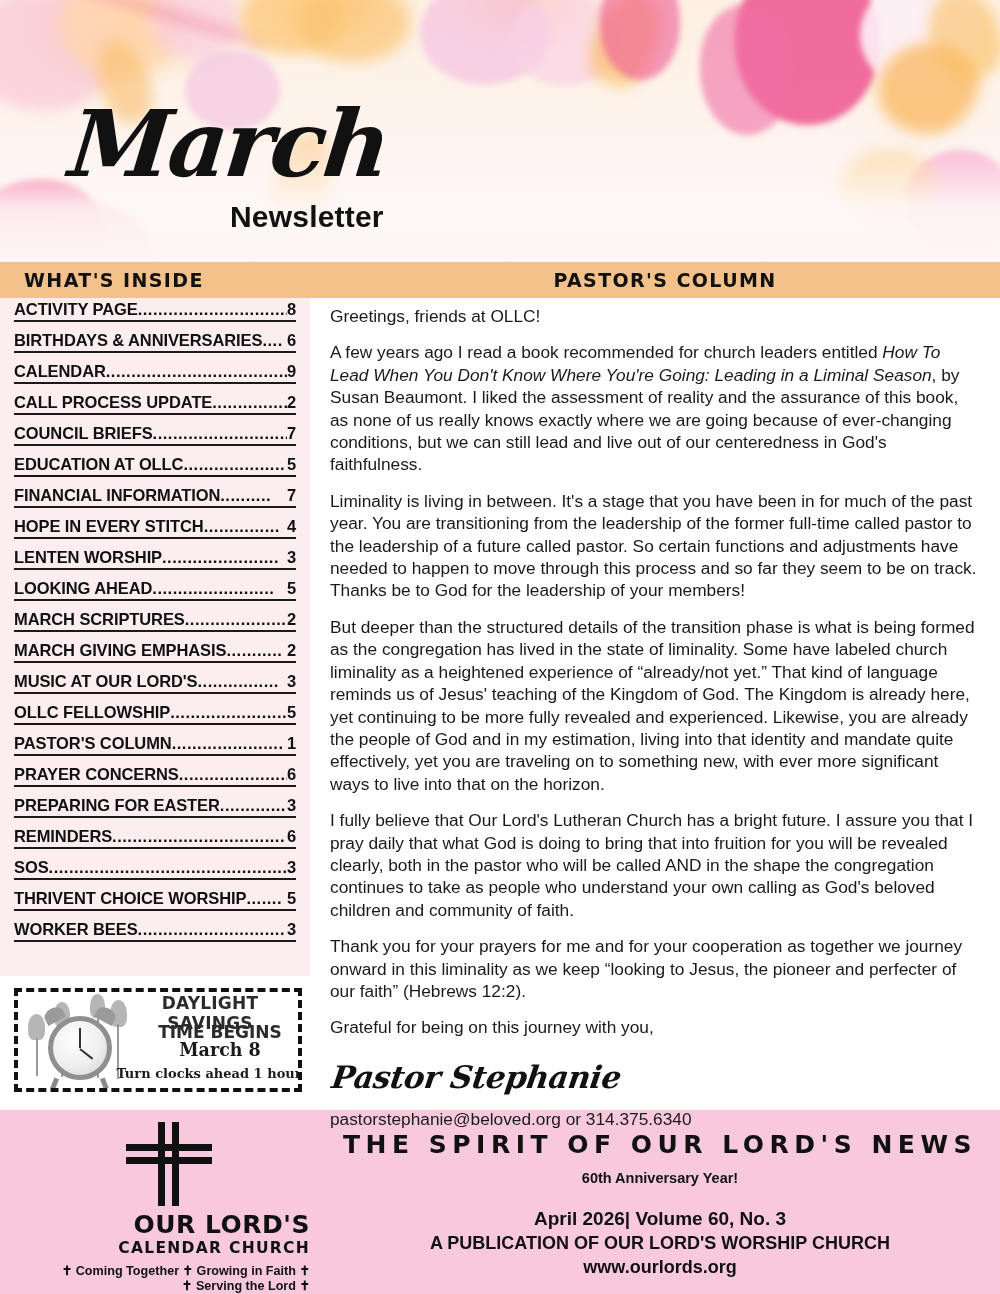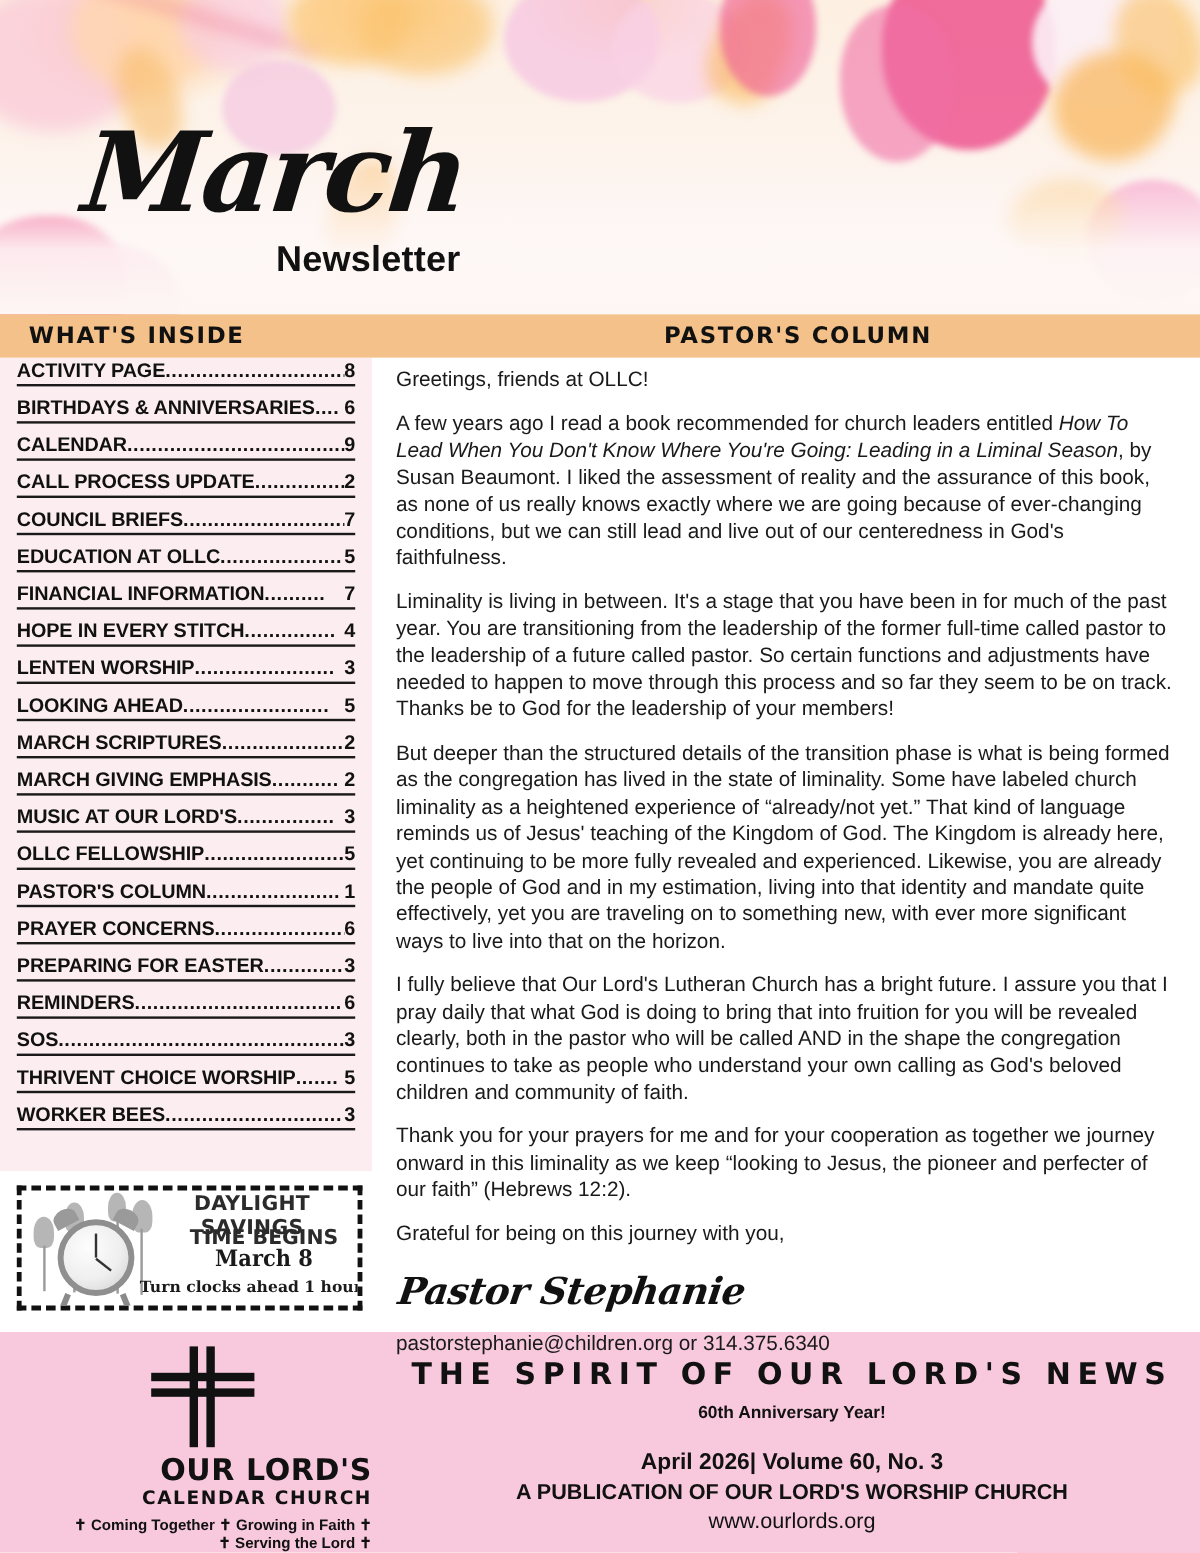"pastorstephanie@children.org or" div.contact { text: pastorstephanie@children.org -> pastorstephanie@beloved.org }
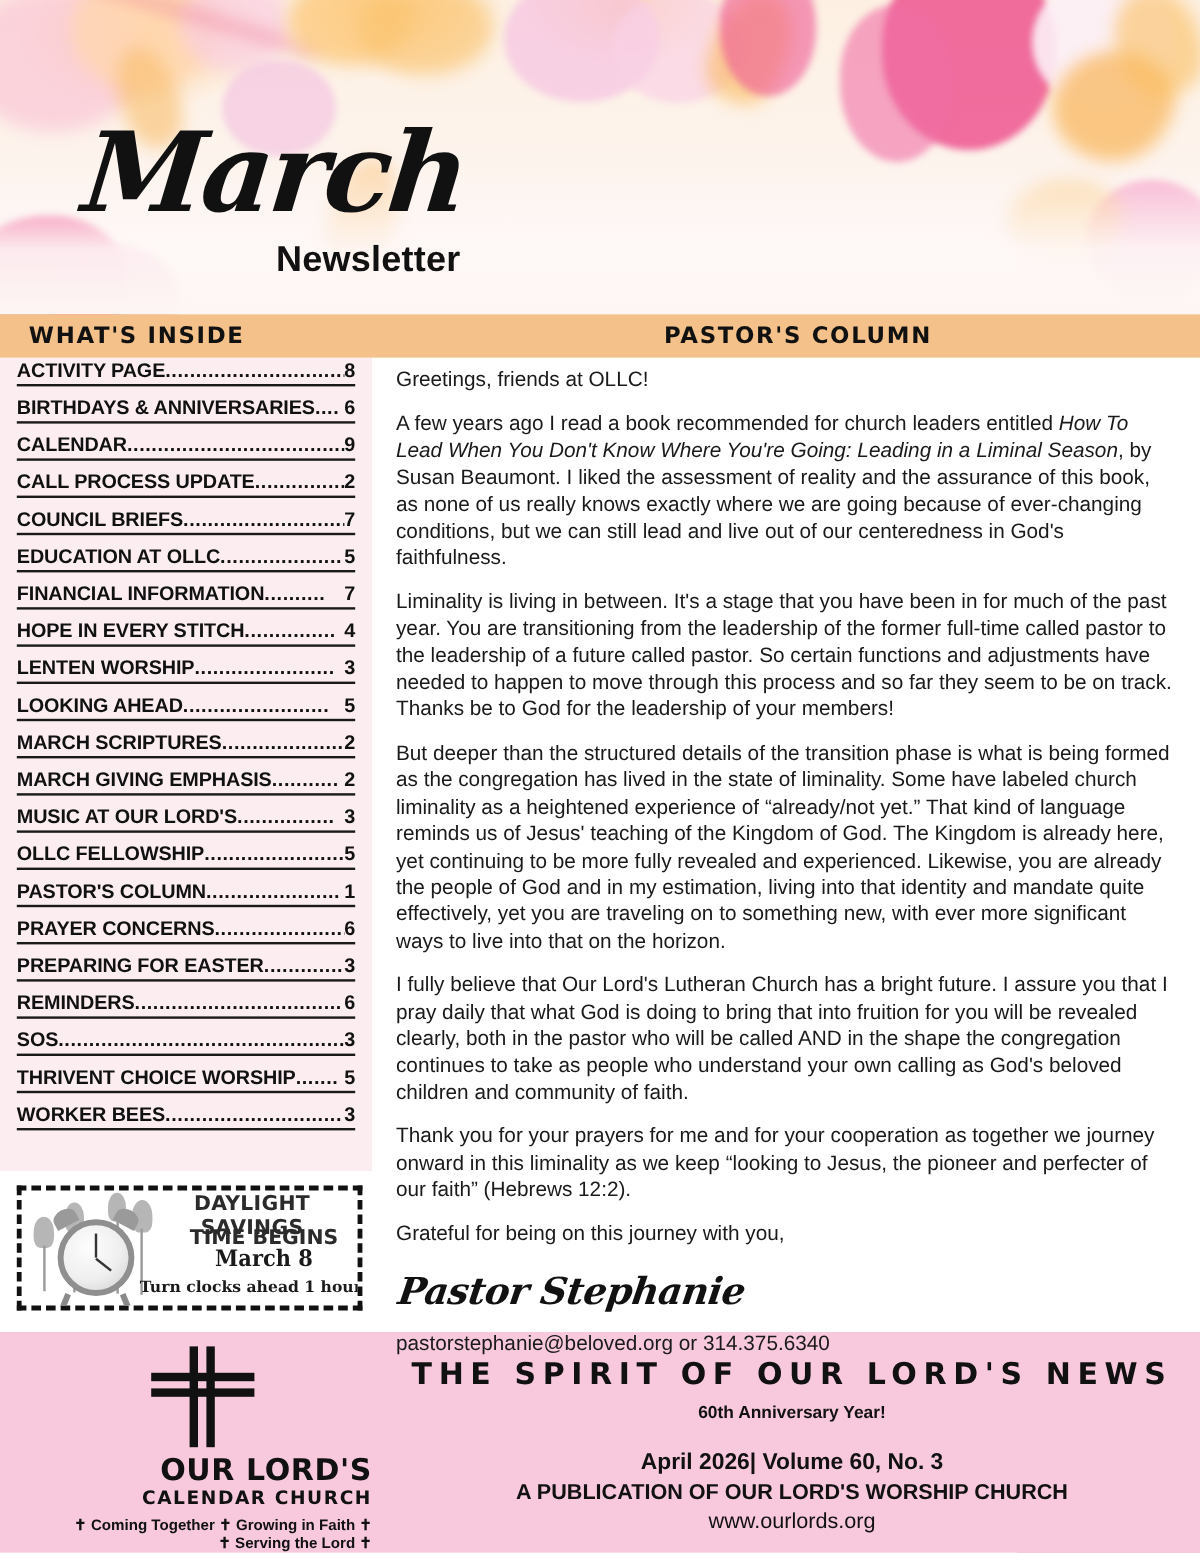"www.ourlords.org" .web { font-weight: 400 -> 700 }
